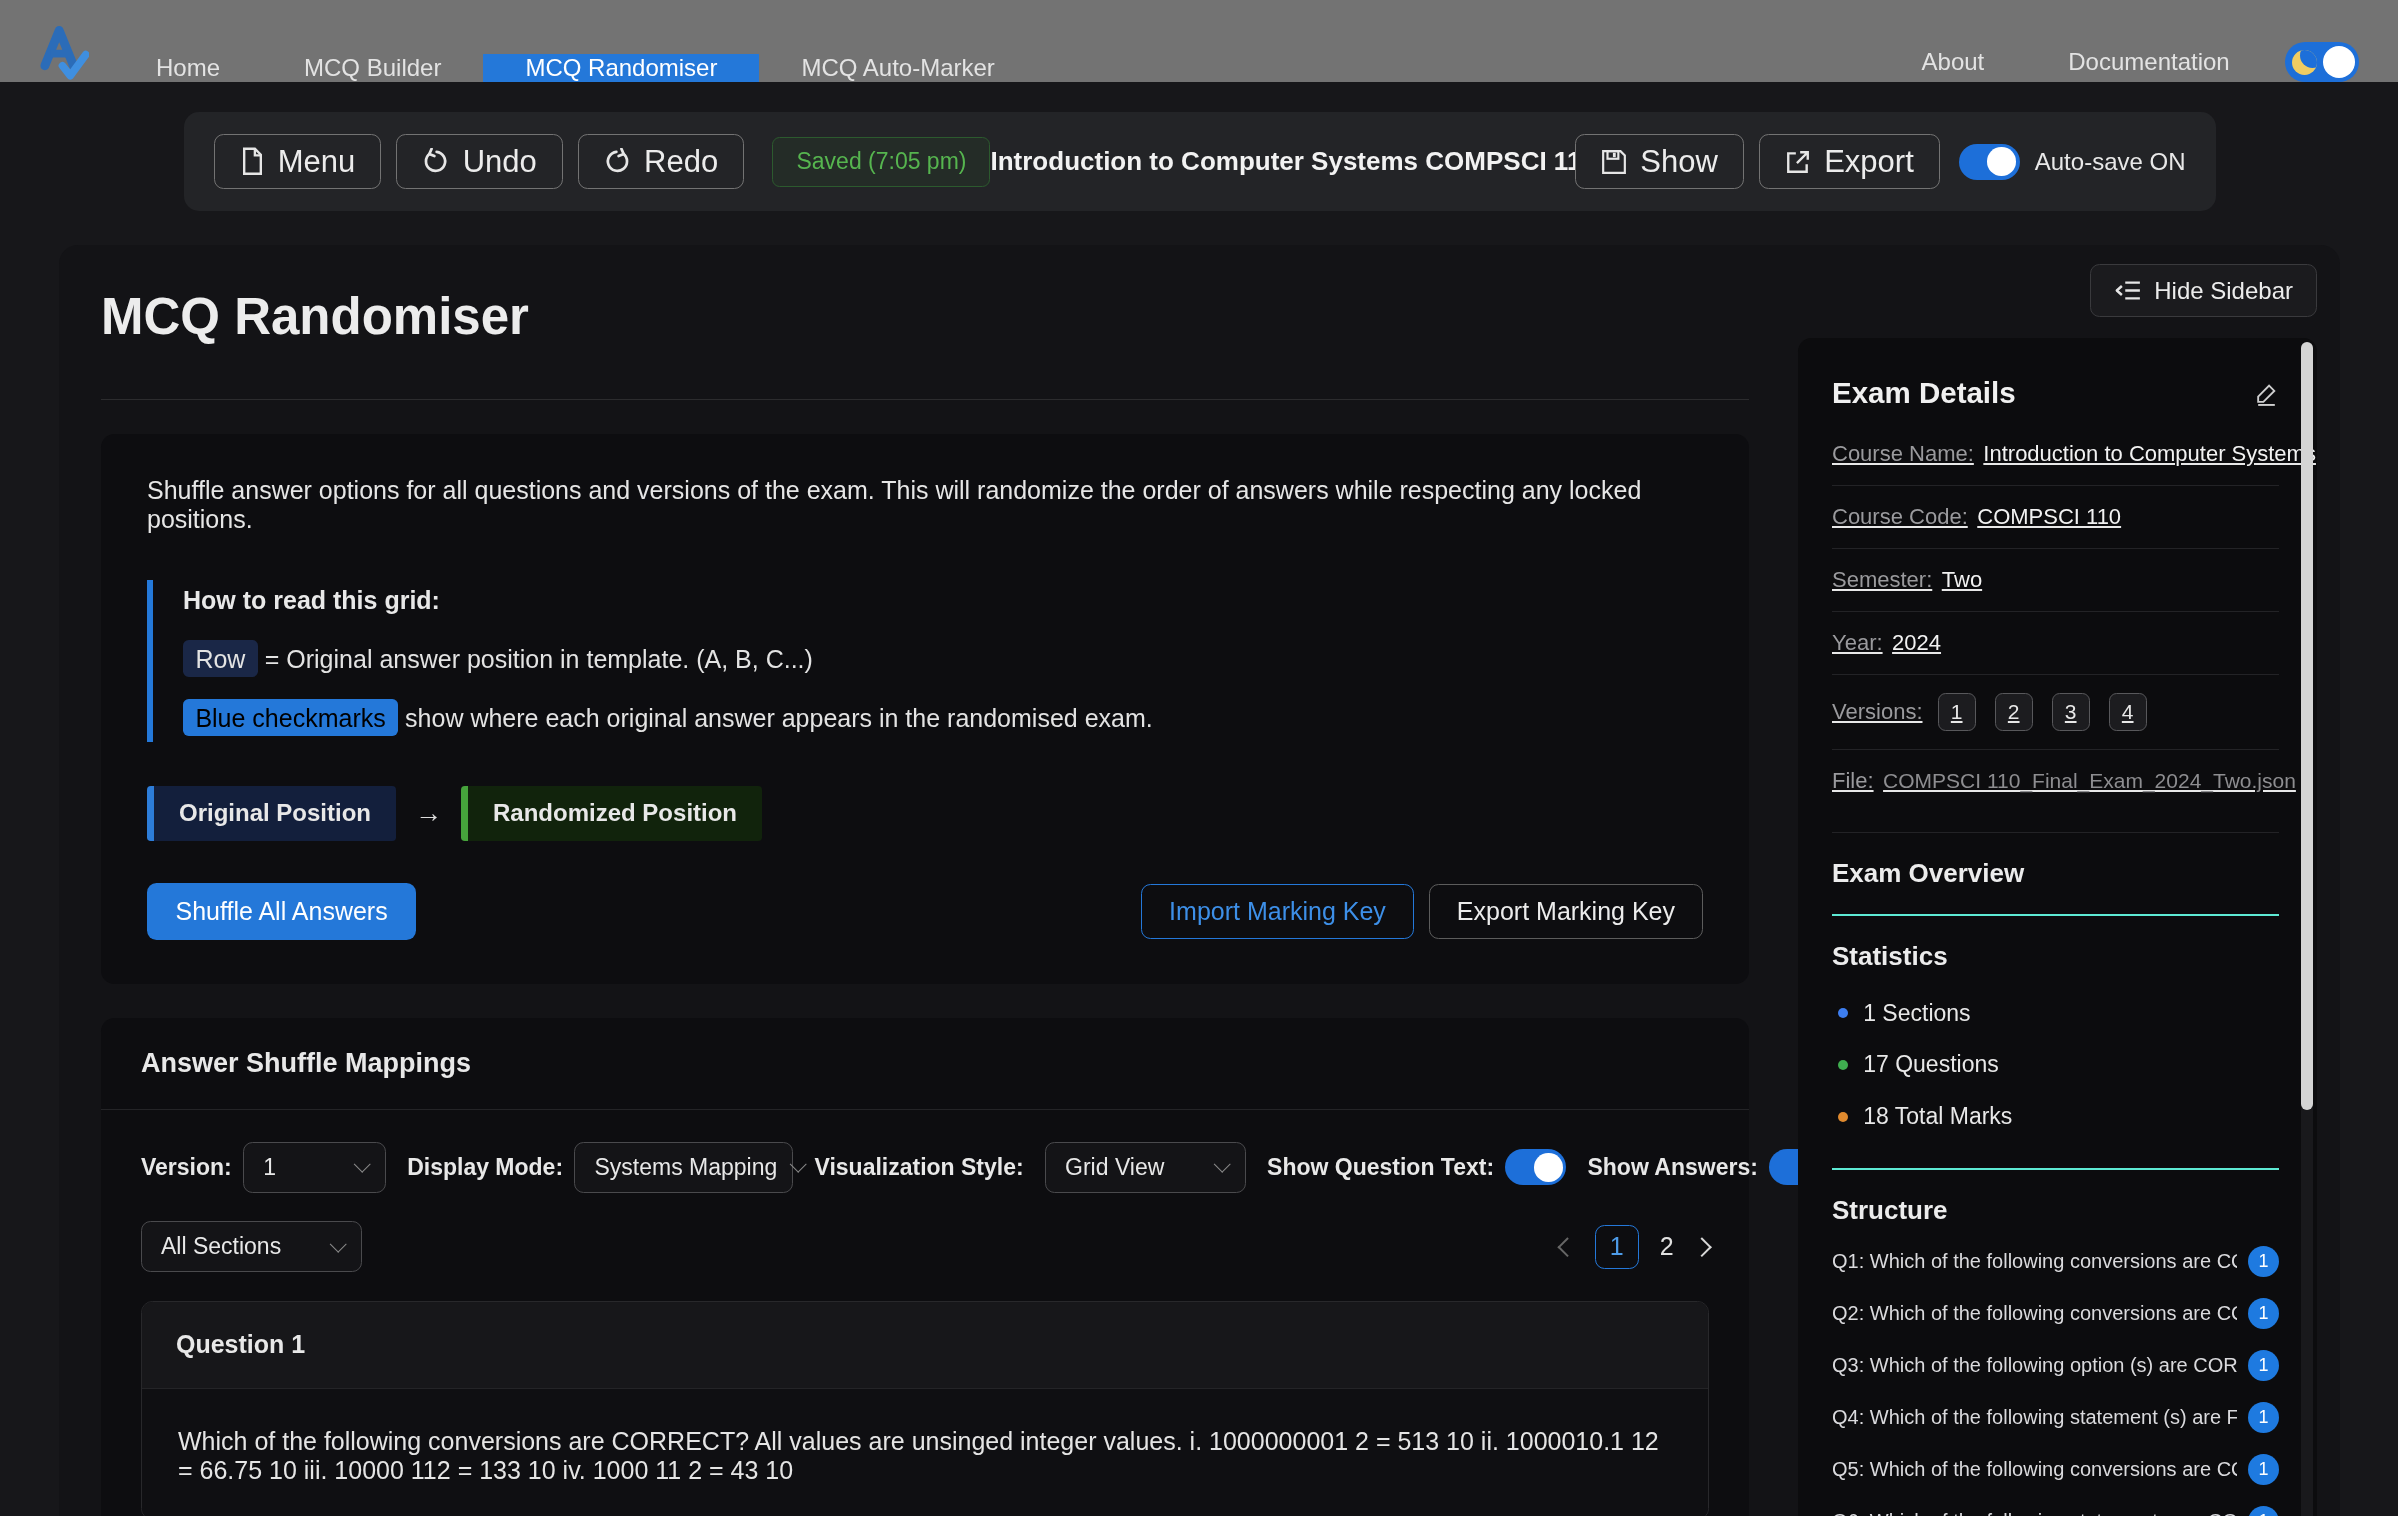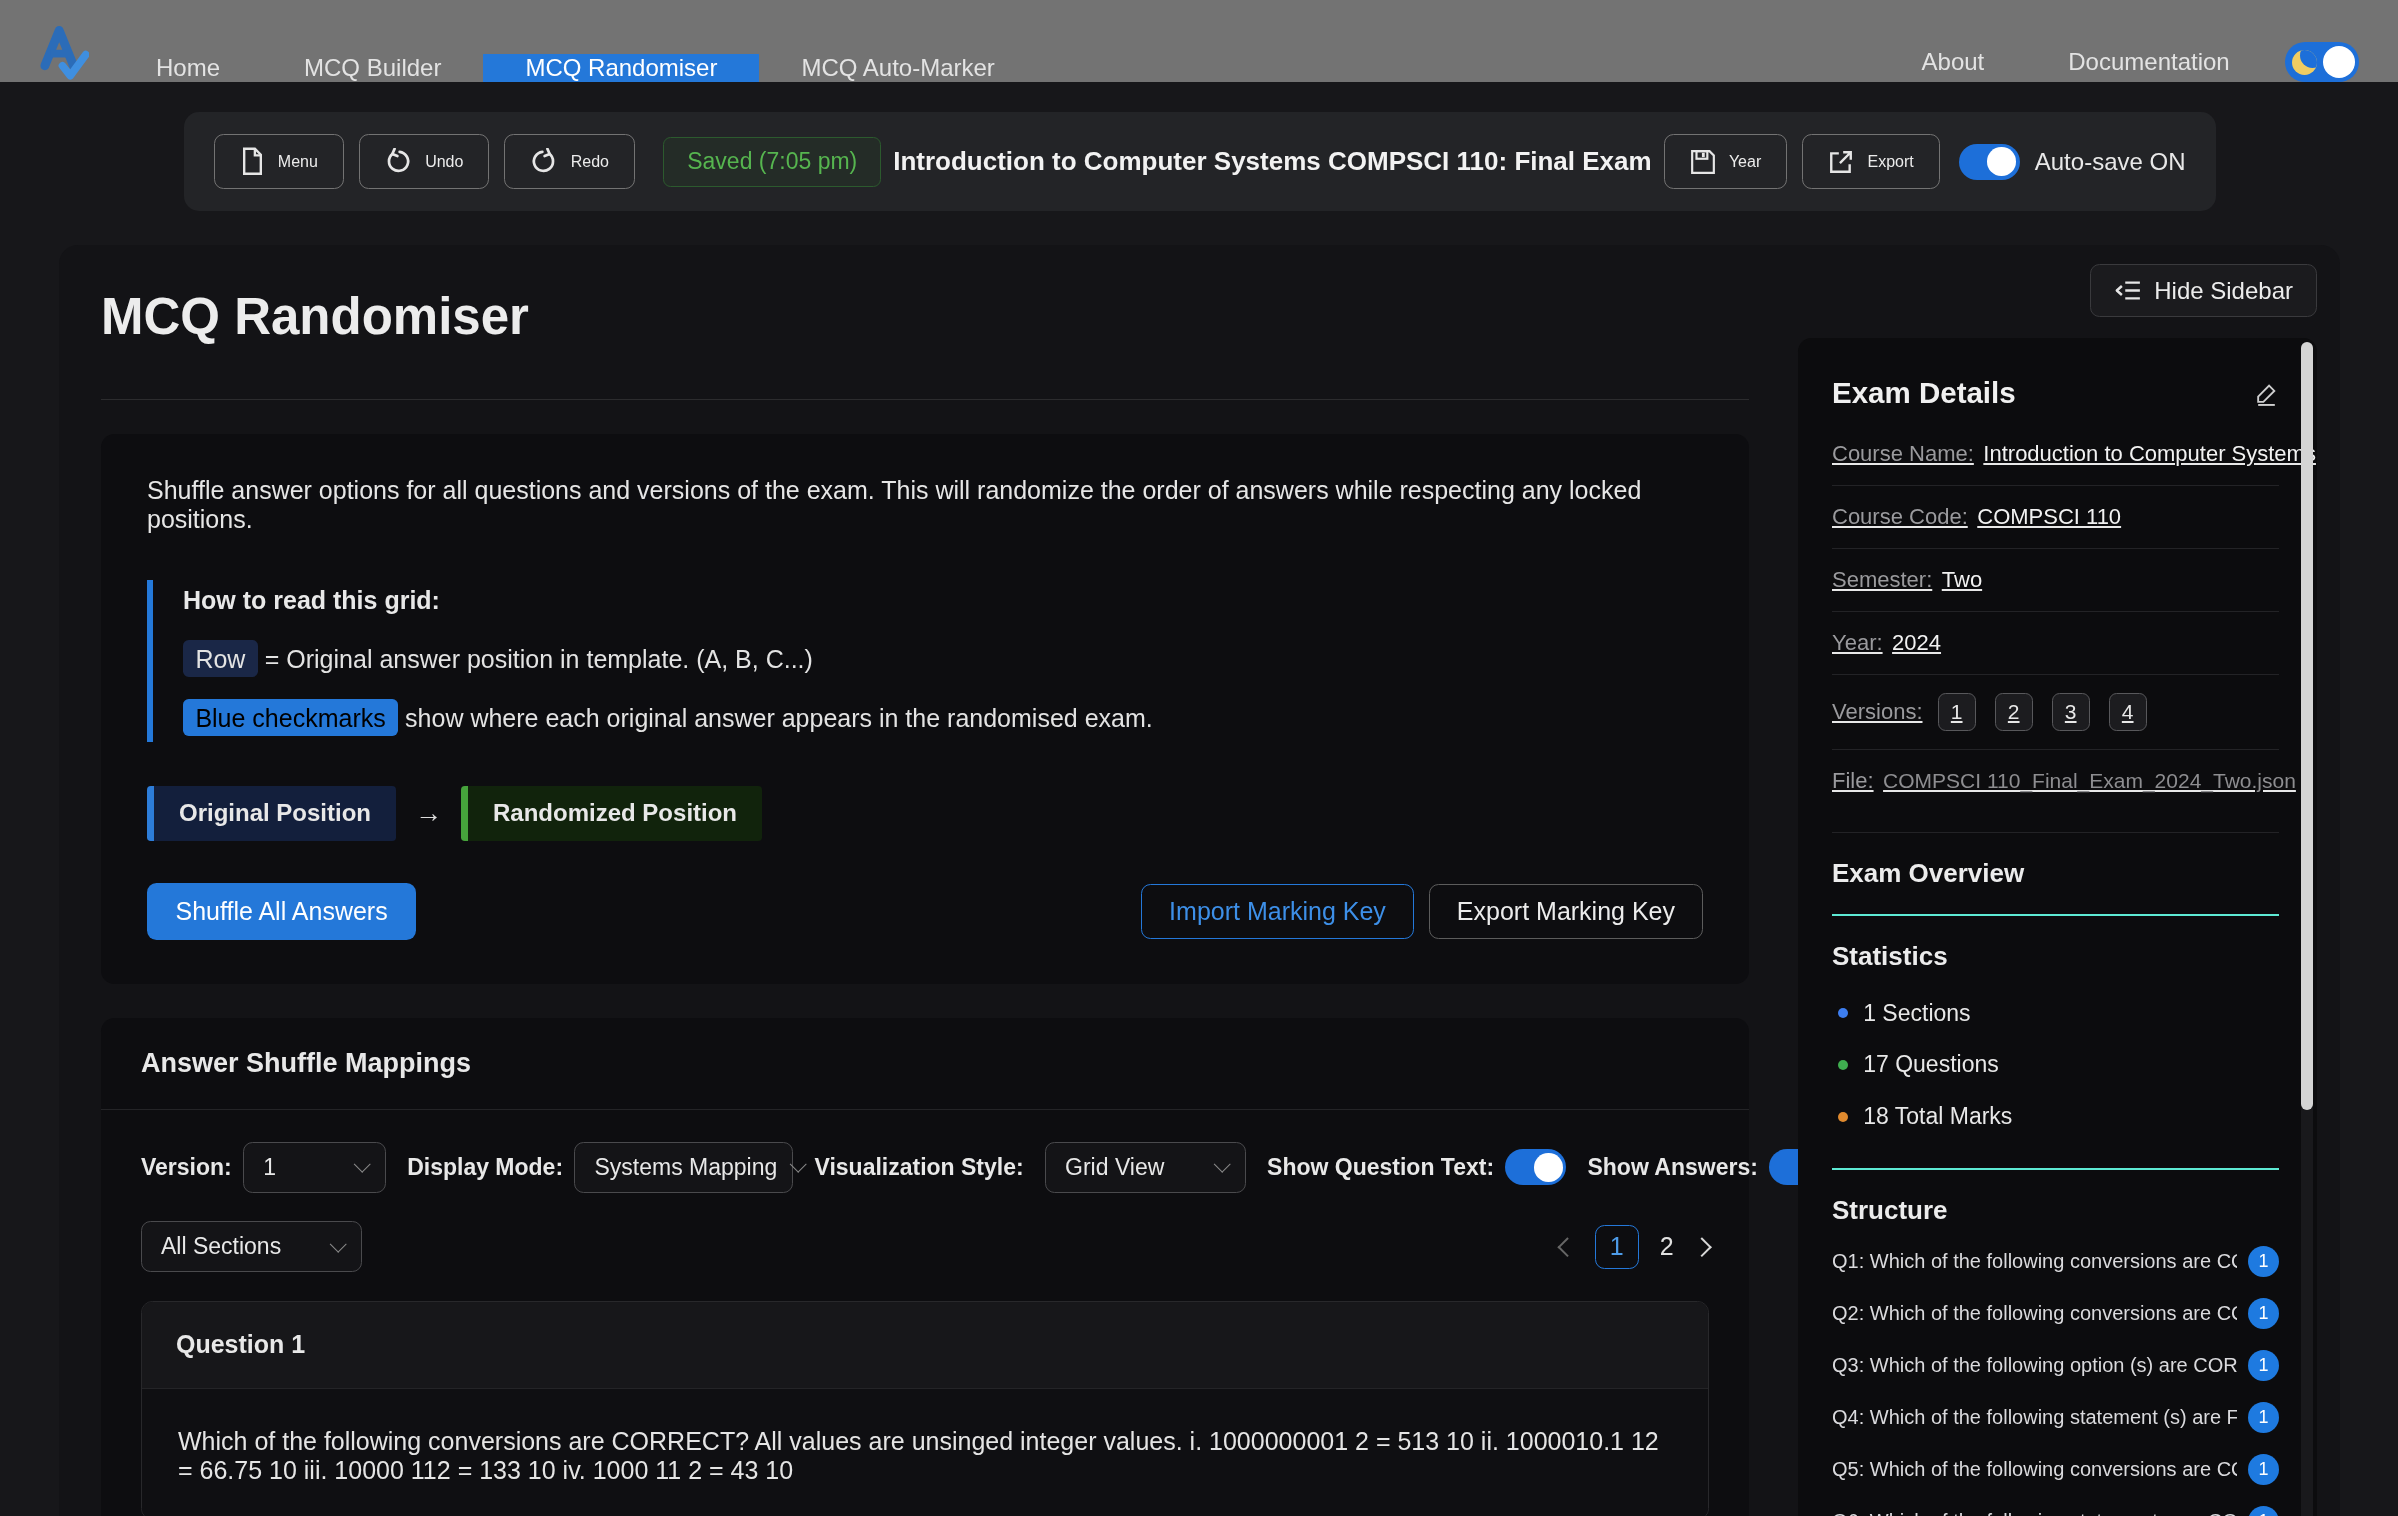"Menu" .tb-btn { font-size: 16px -> 31px }
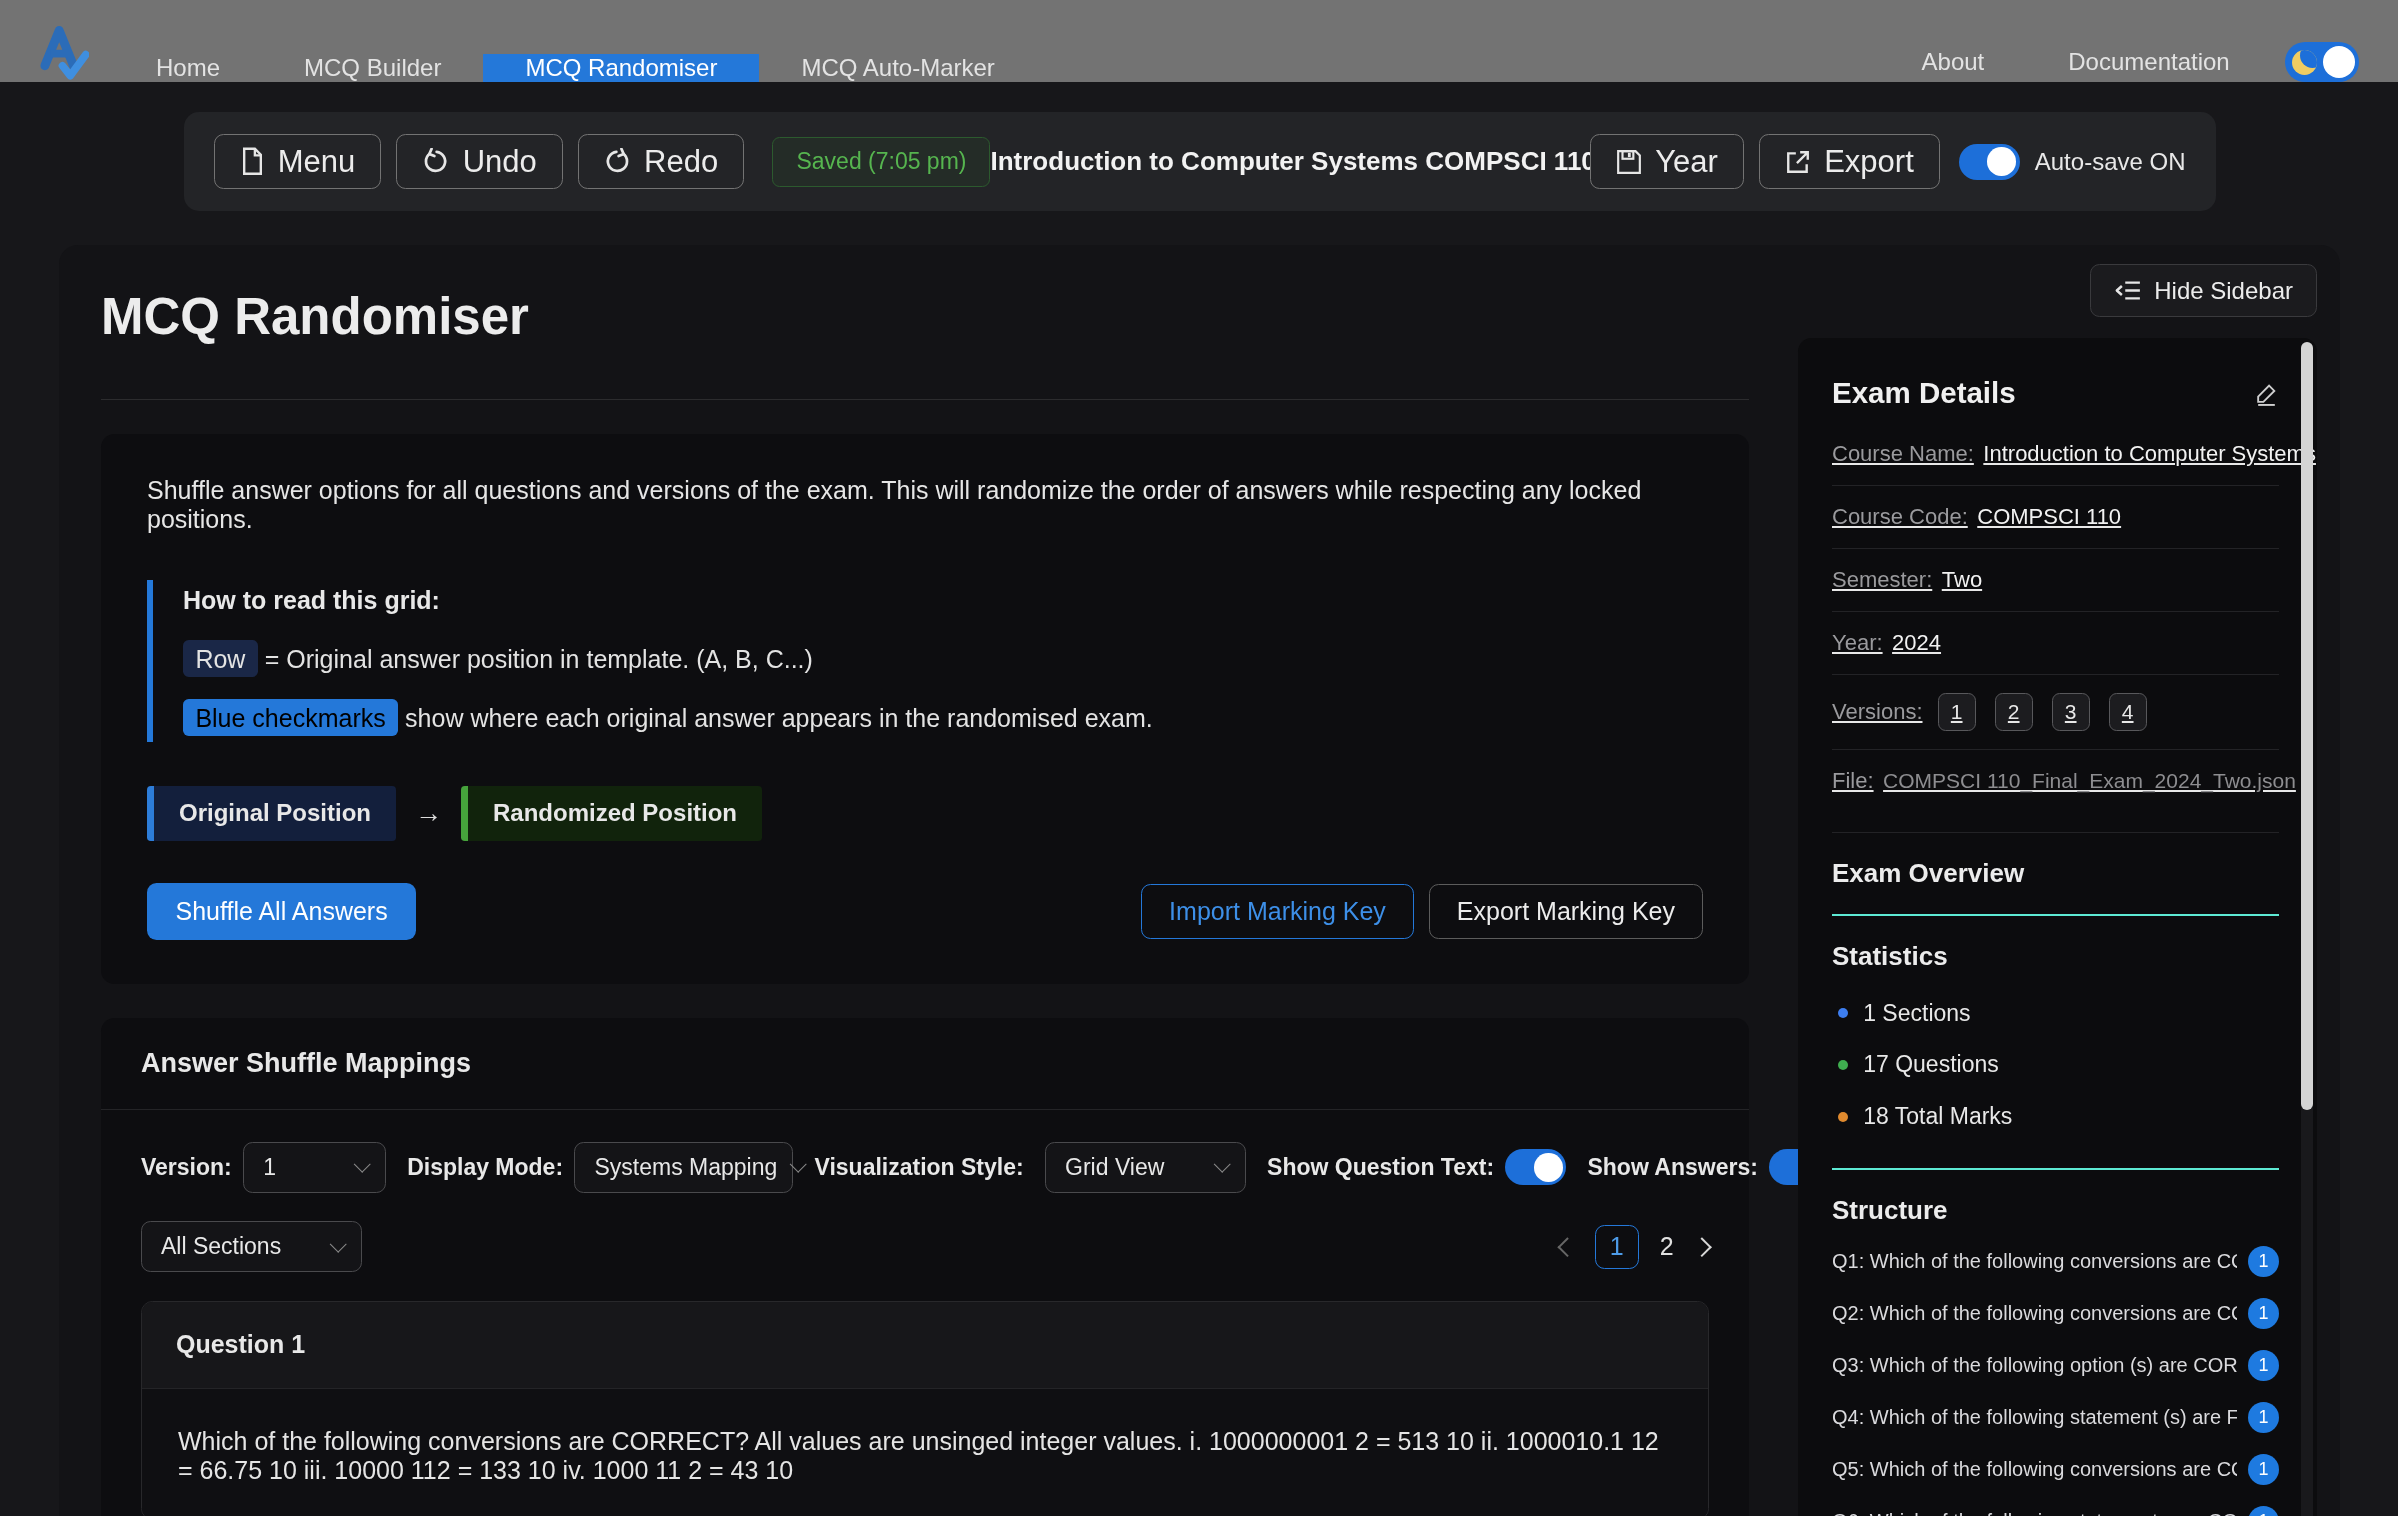"Year" span { text: Year -> Show }
